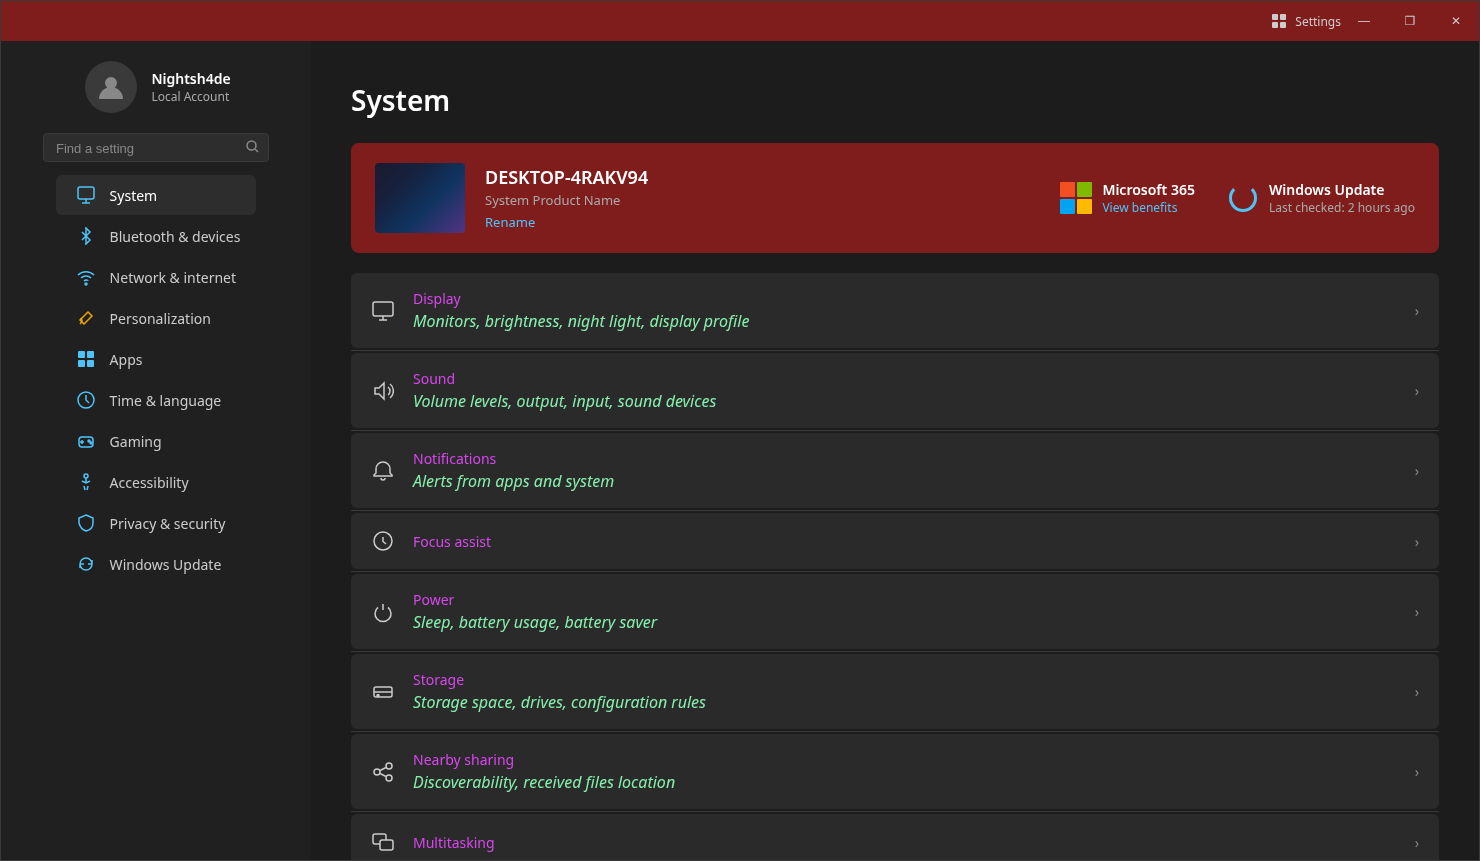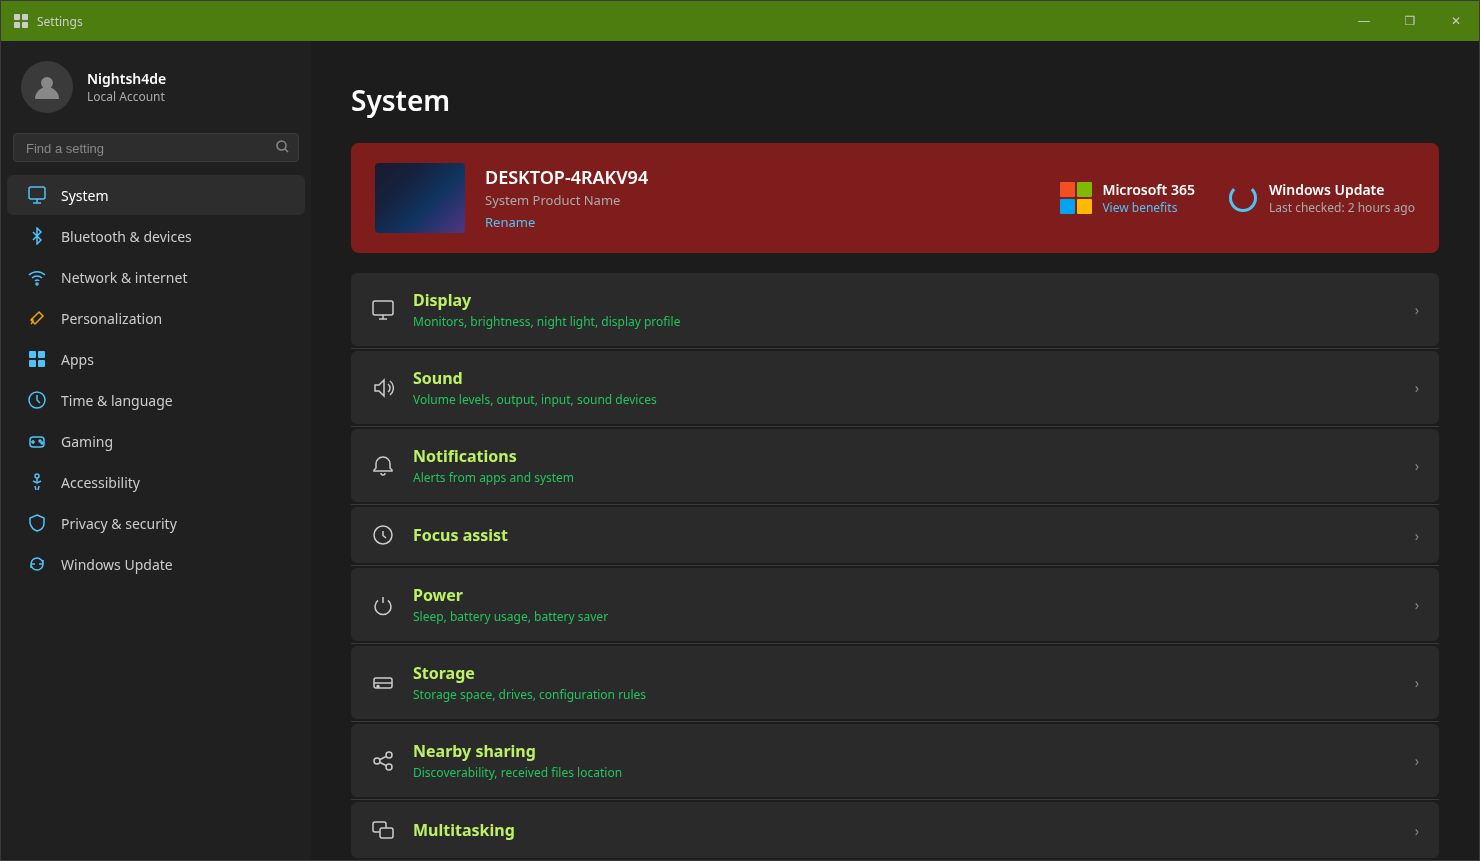"Settings" .titlebar { background: #4d7c0f -> #7f1d1d; justify-content: space-between -> flex-end }
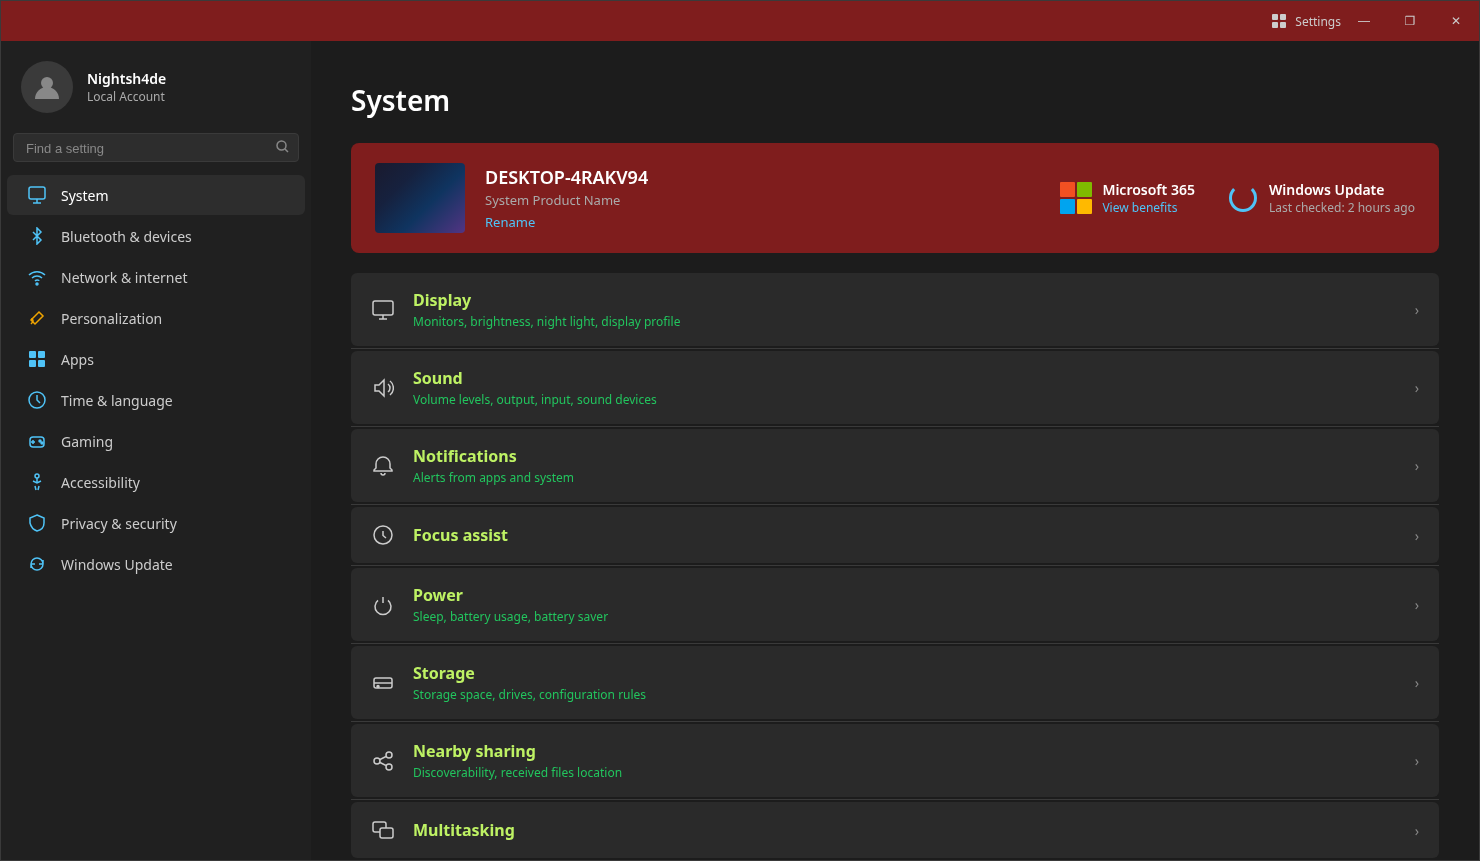"Nightsh4de" .sidebar { align-items: none -> center }
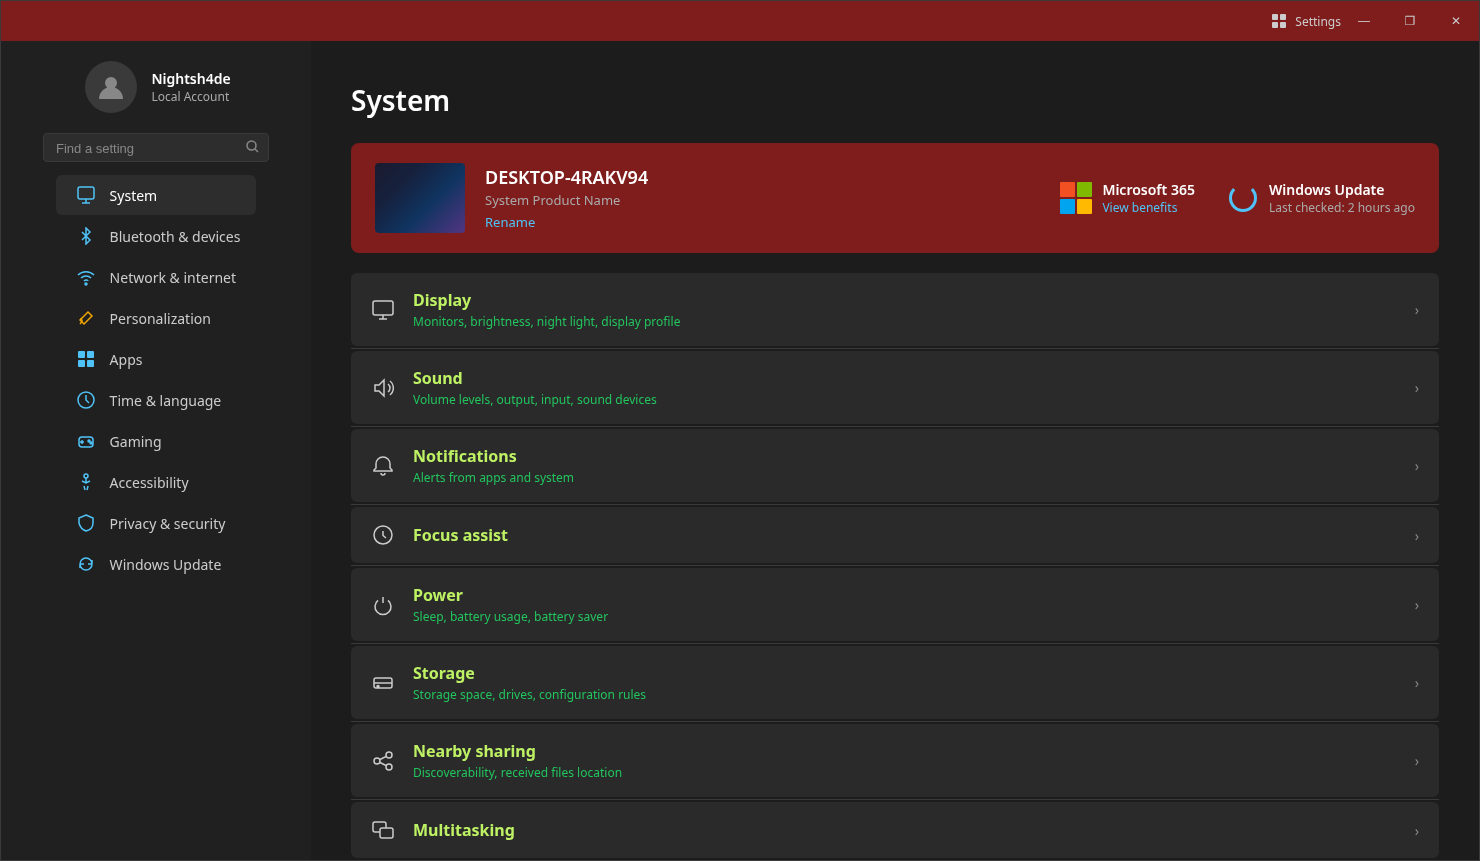"Display" .settings-item-label { color: #bef264 -> #d946ef; font-size: 16px -> 14px; font-weight: 700 -> 400 }
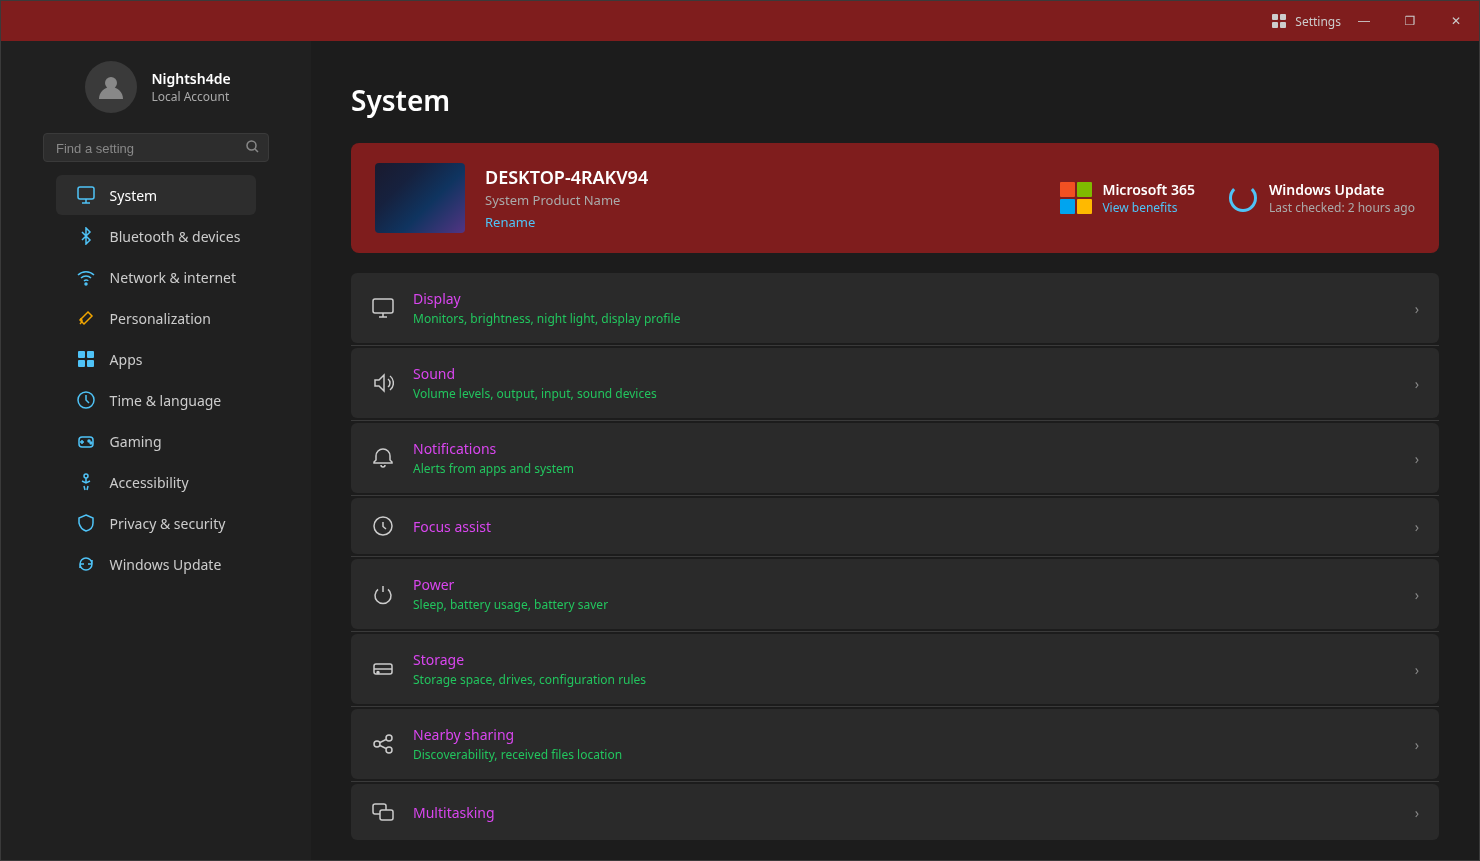"Monitors, brightness, night light," .settings-item-desc { color: #22c55e -> #86efac; font-size: 12px -> 16px; font-style: none -> italic }
